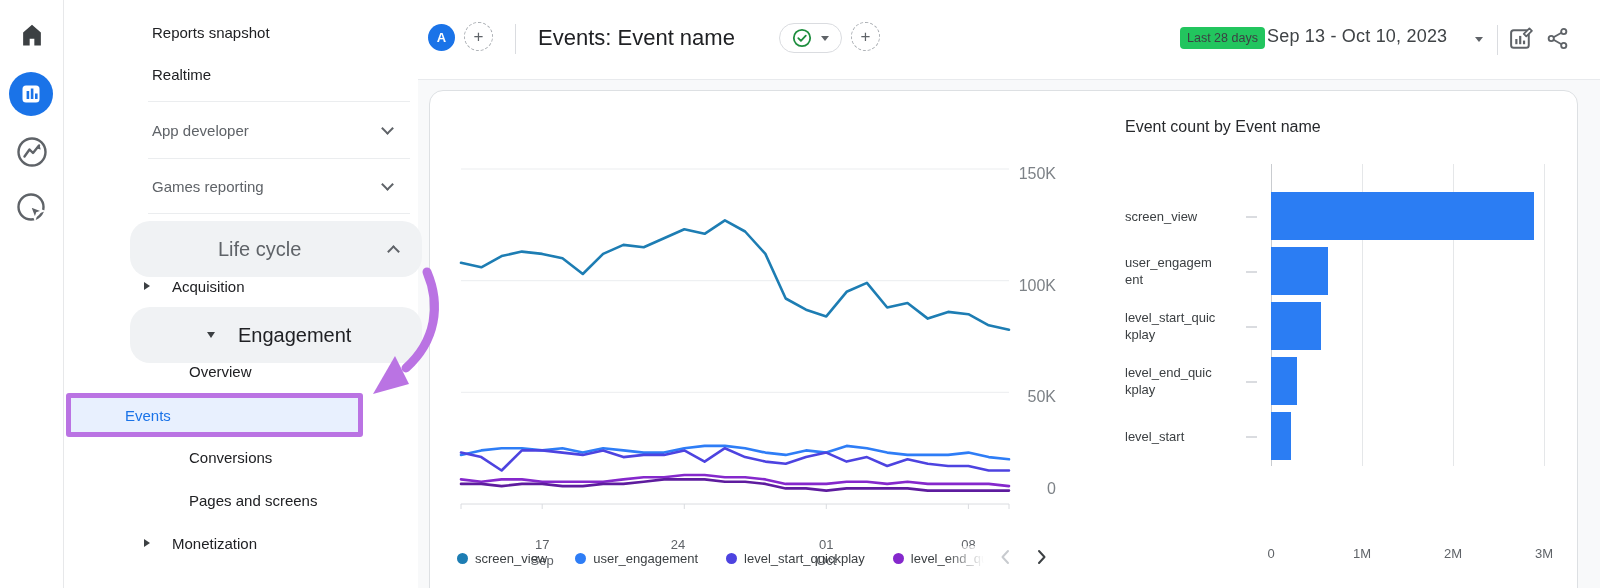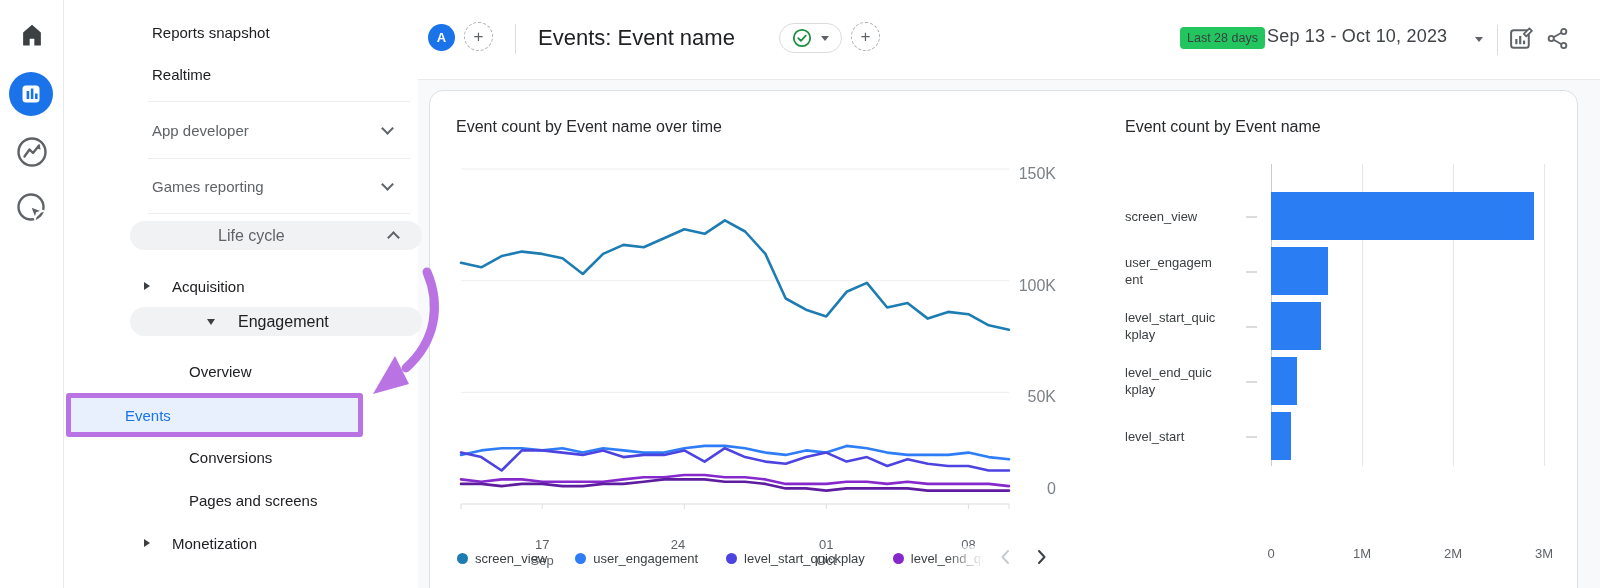"Event count by Event name over" div.chart-title { html: <div>Event count by Event name over time</div> -> none }
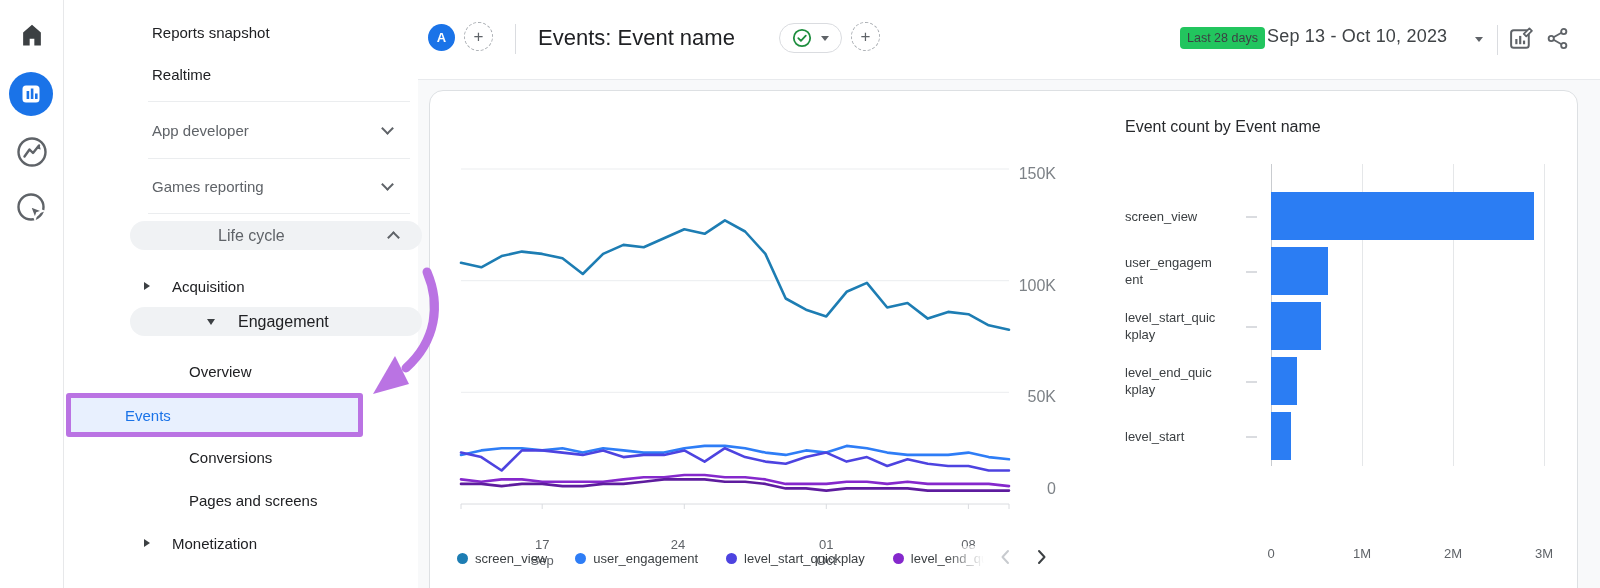"Life cycle" .pill { font-size: 16px -> 20px; height: 29px -> 56px }
